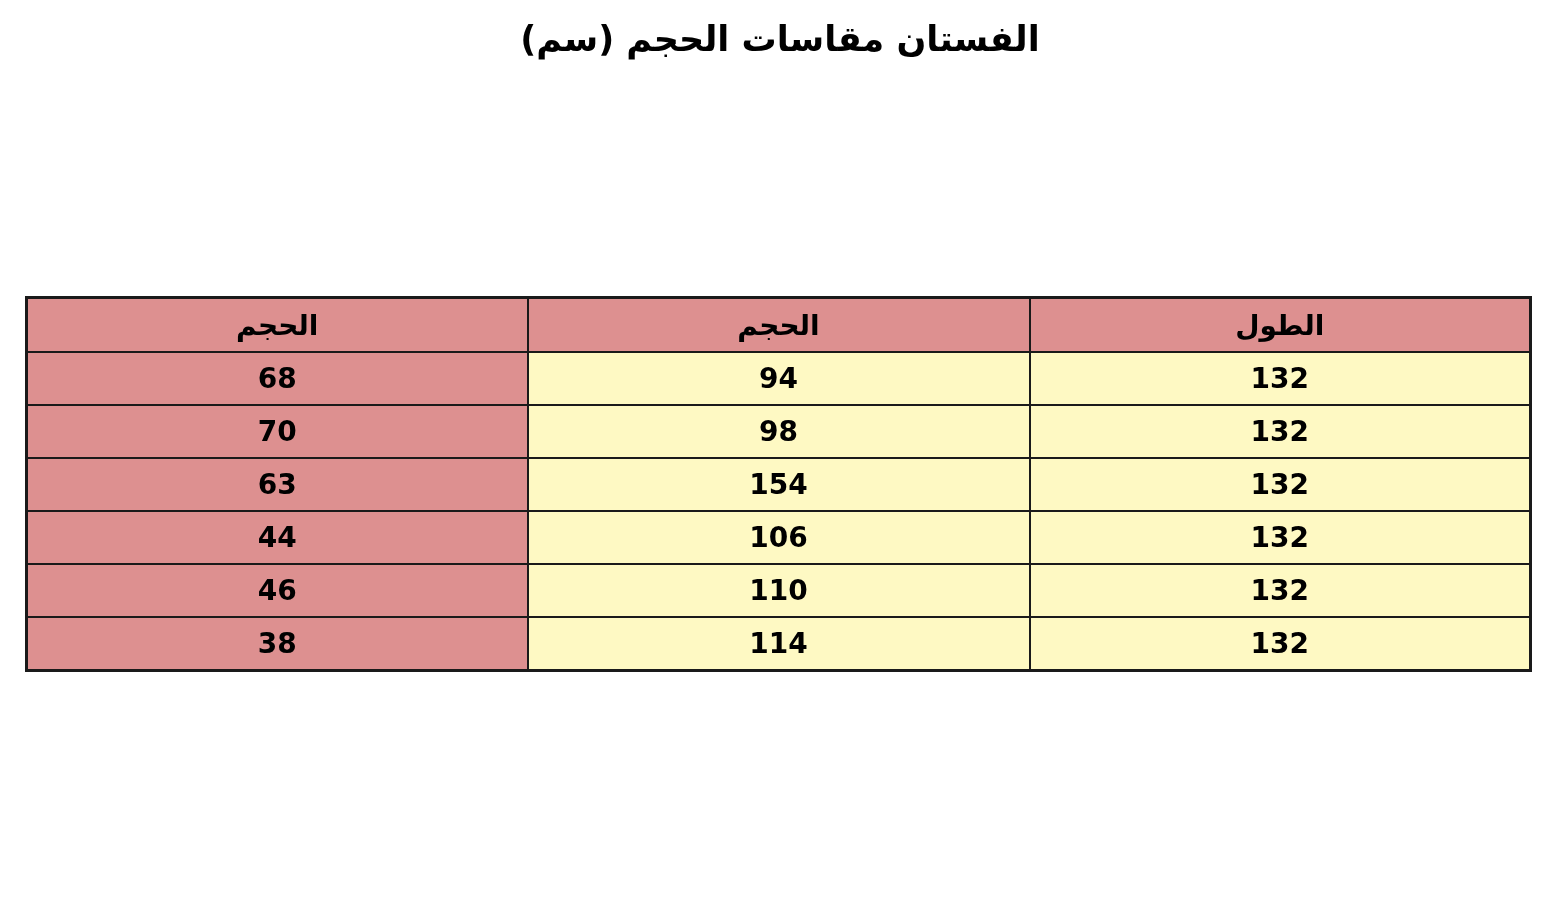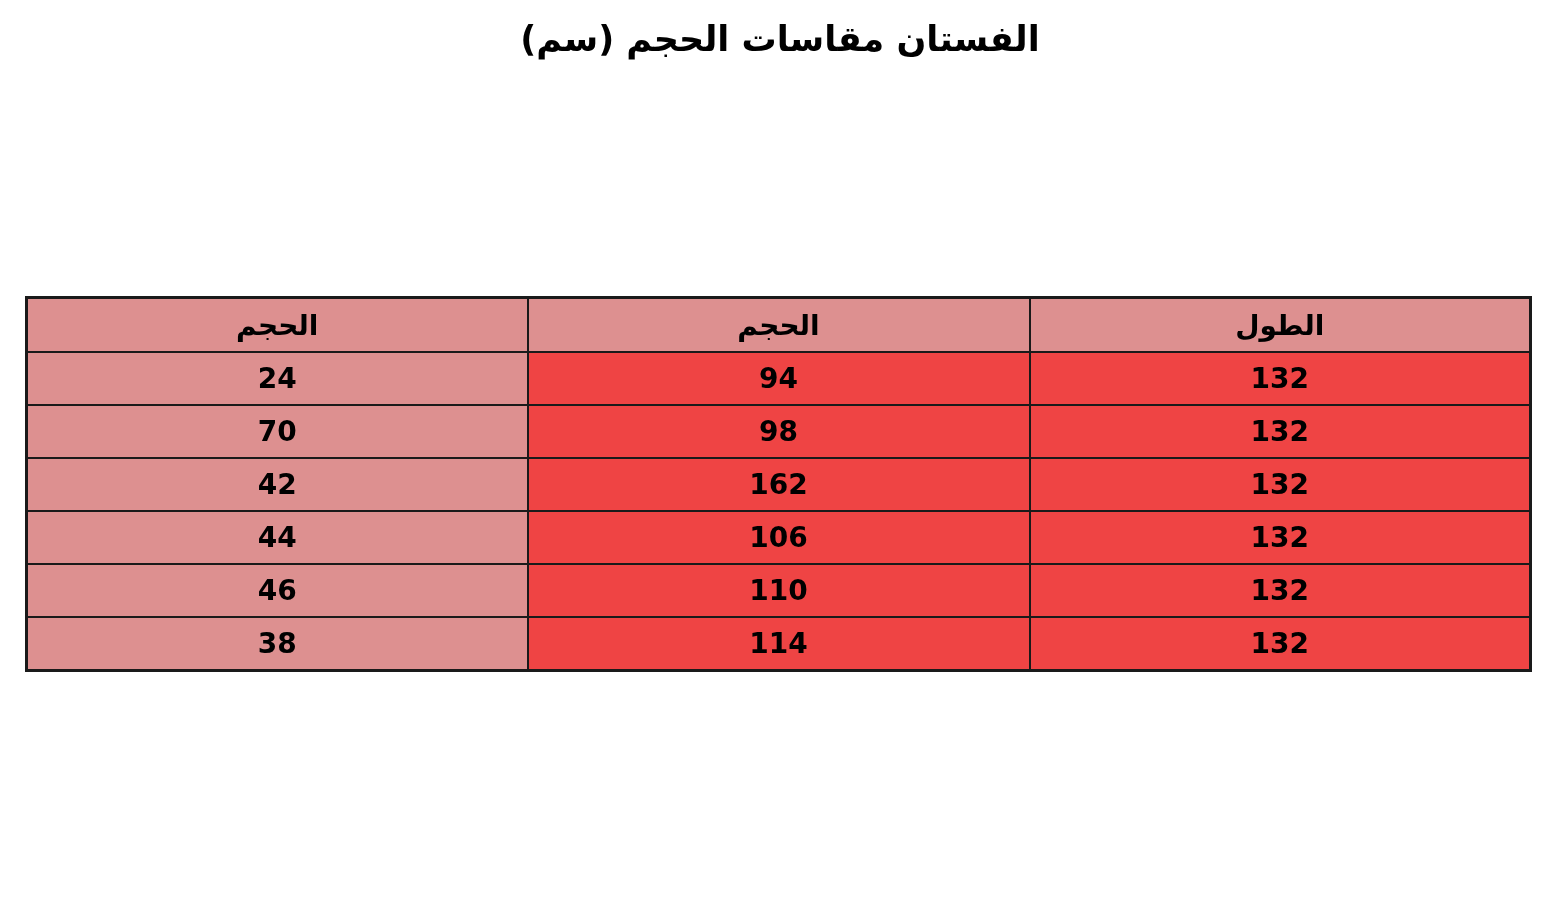"24" td.size-col { text: 24 -> 68 }
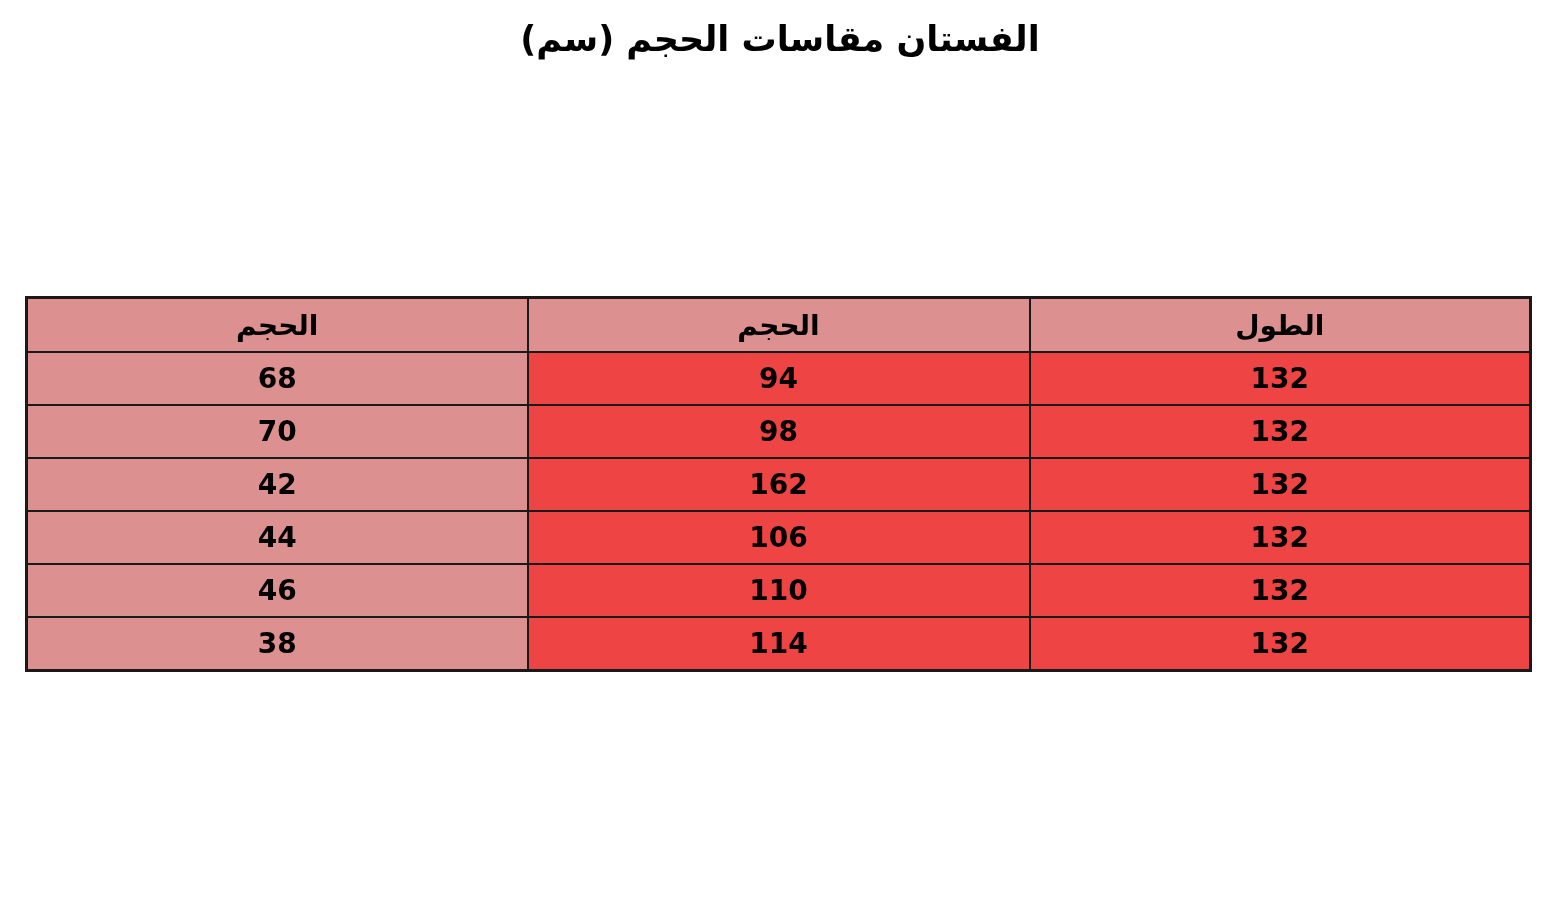"94" table.size-table td, table.size-table th { background: #ef4444 -> #fef9c3 }
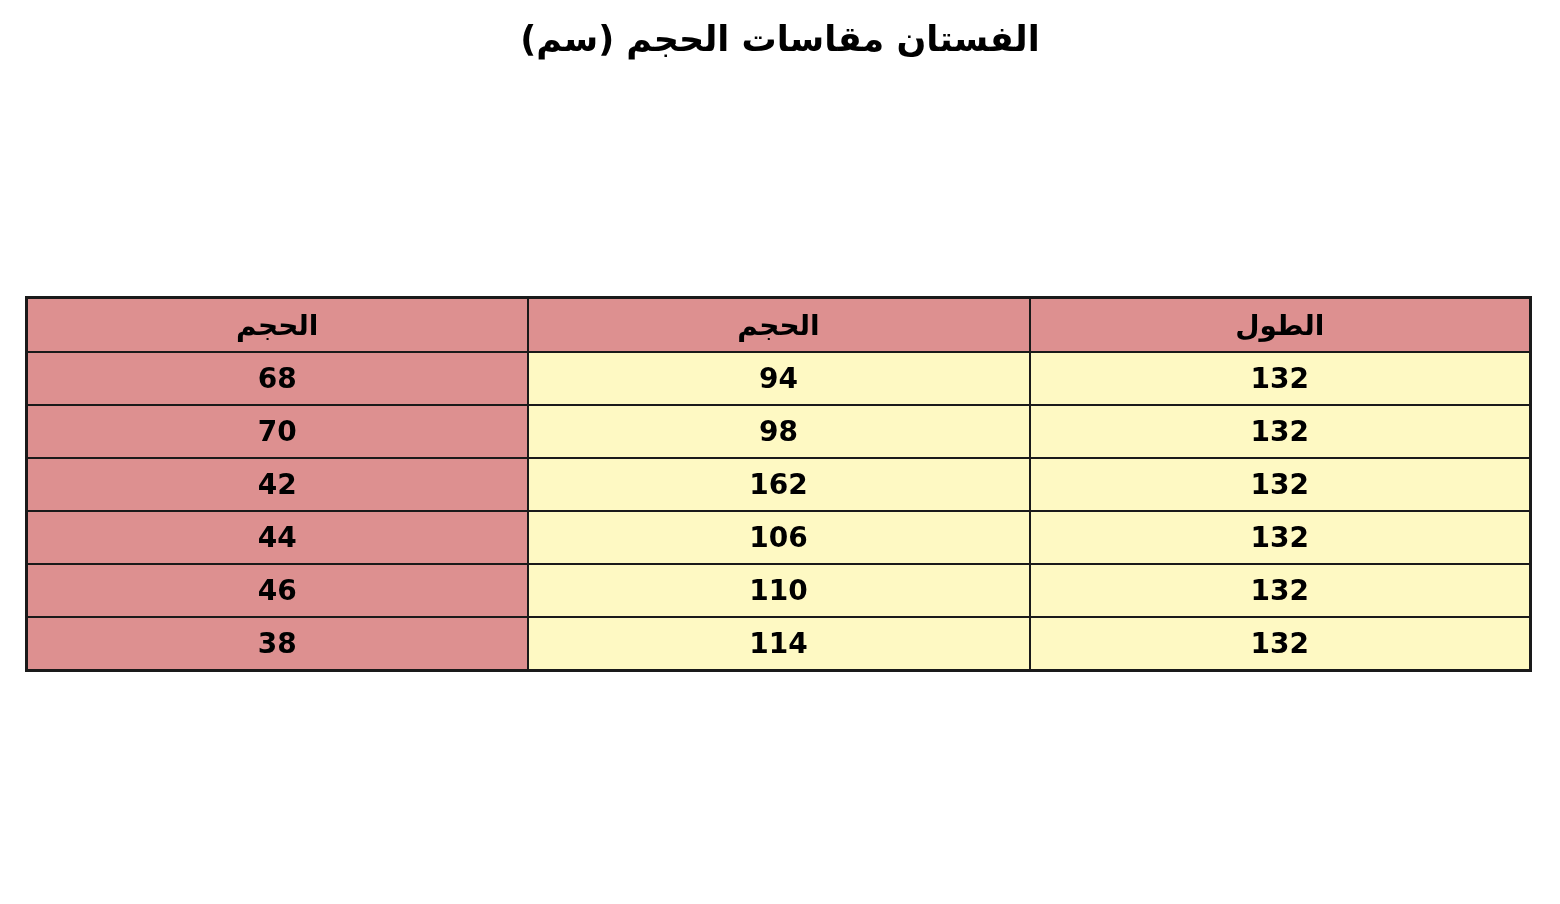"42" td.size-col { text: 42 -> 63 }
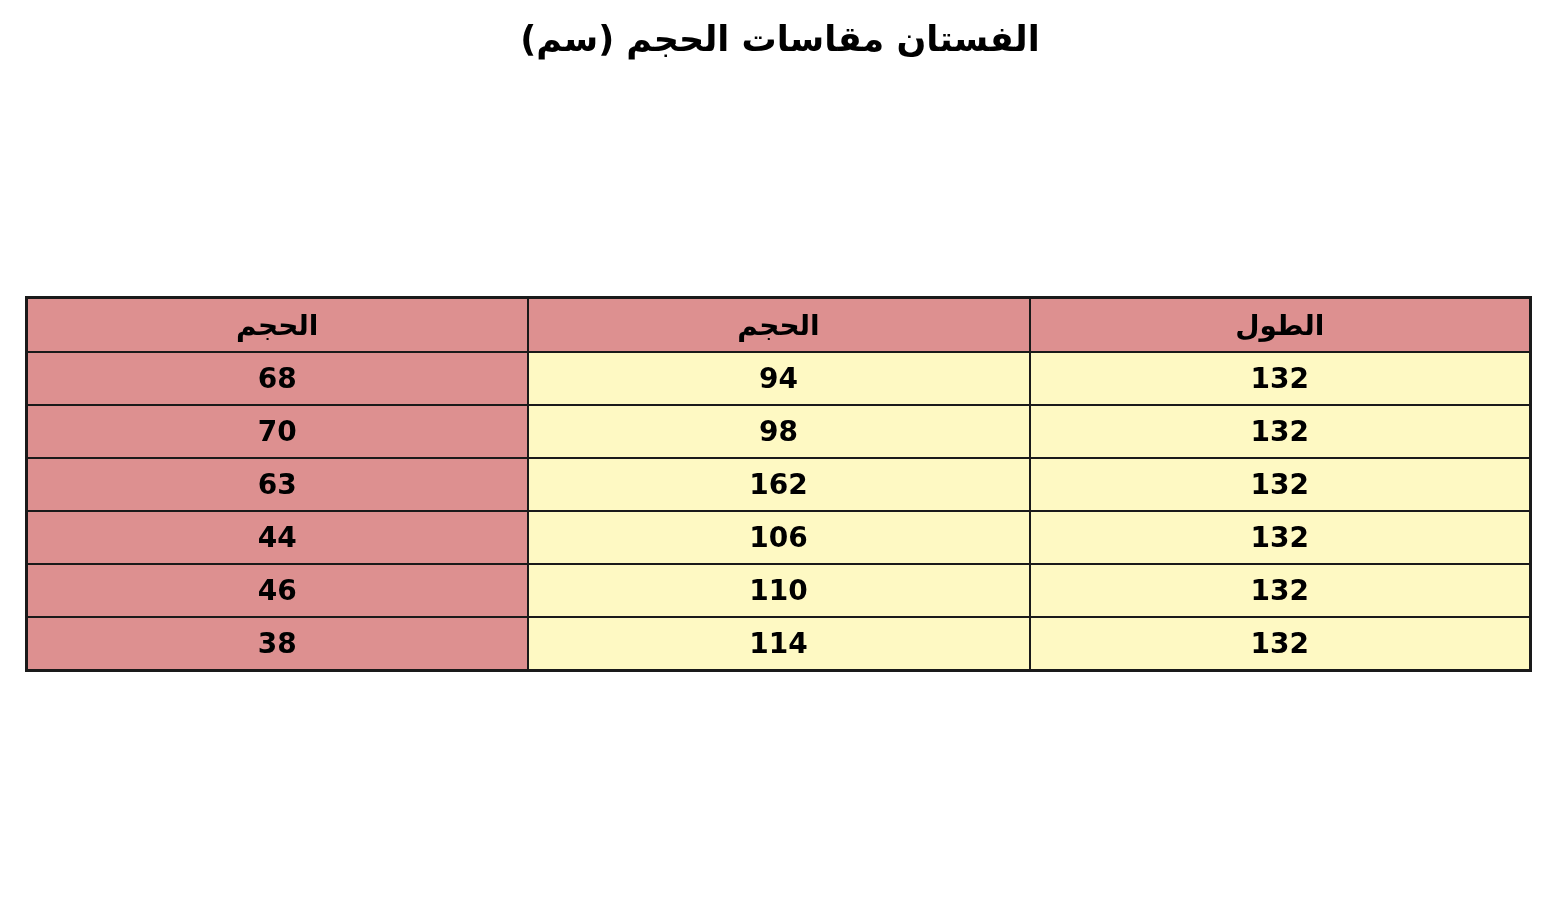"162" td { text: 162 -> 154 }
